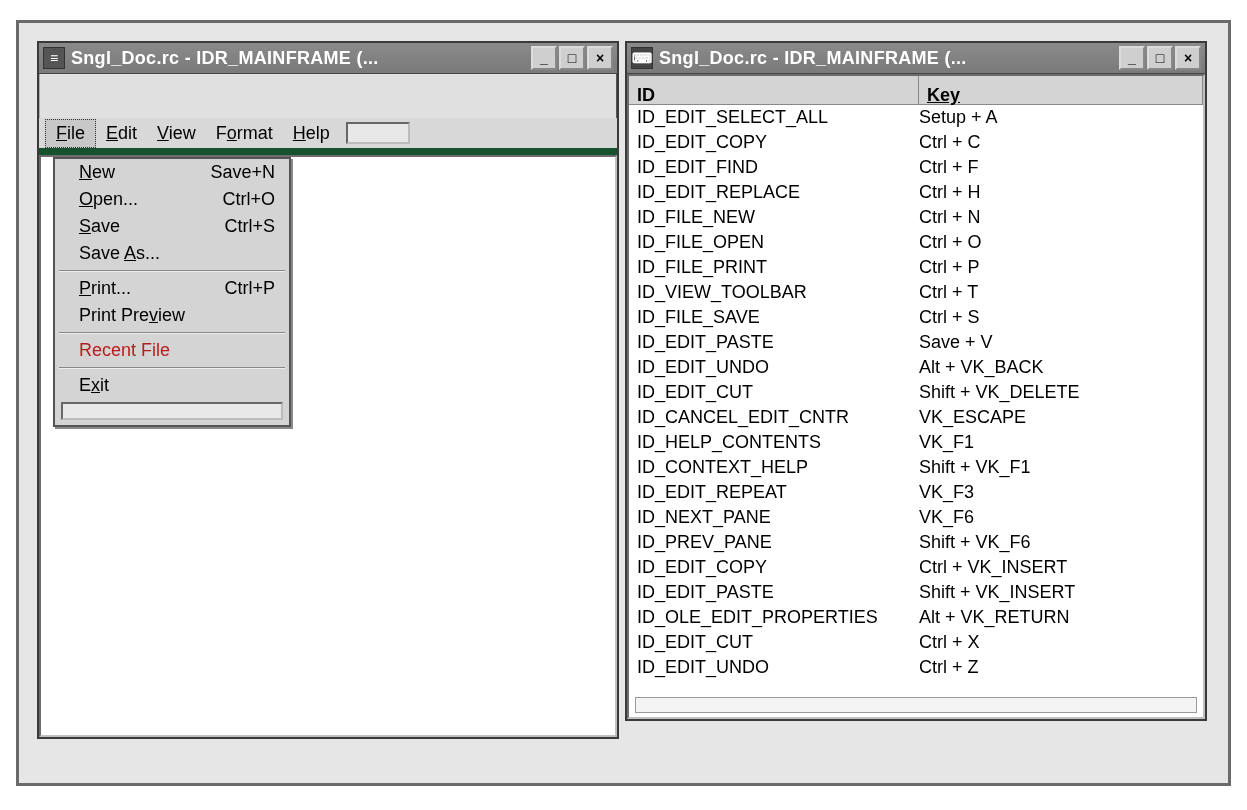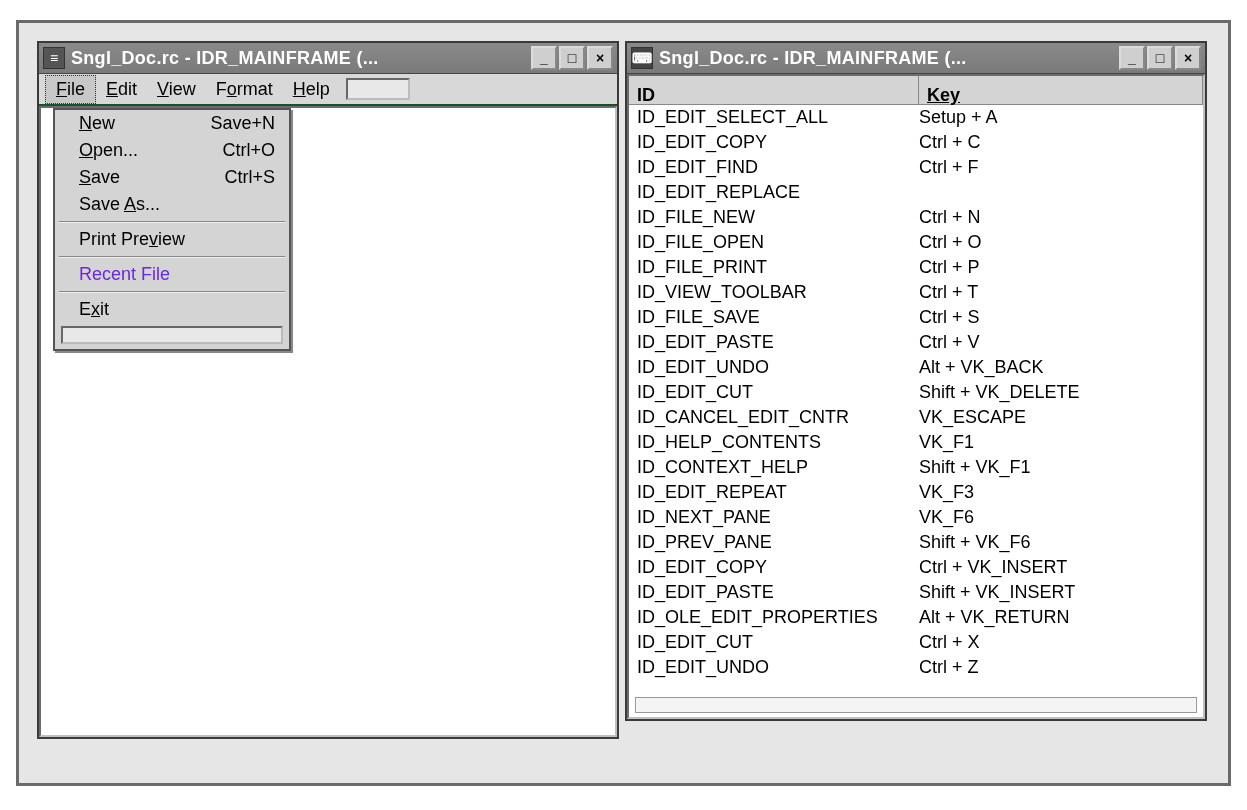"File" .menubar { border-bottom: 2px solid #14532d -> 7px solid #14532d; margin-top: none -> 44px }
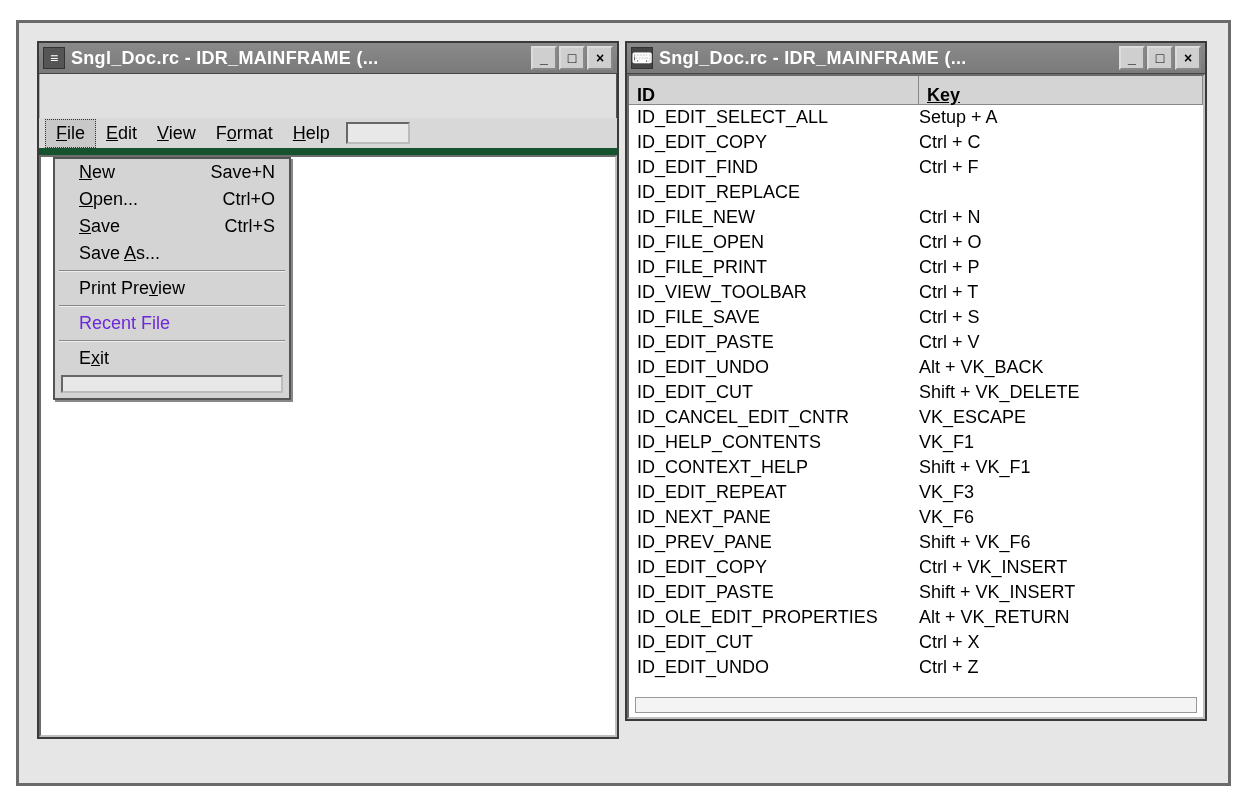"Ctrl + H" div.tkey { html: none -> <div>Ctrl + H</div> }
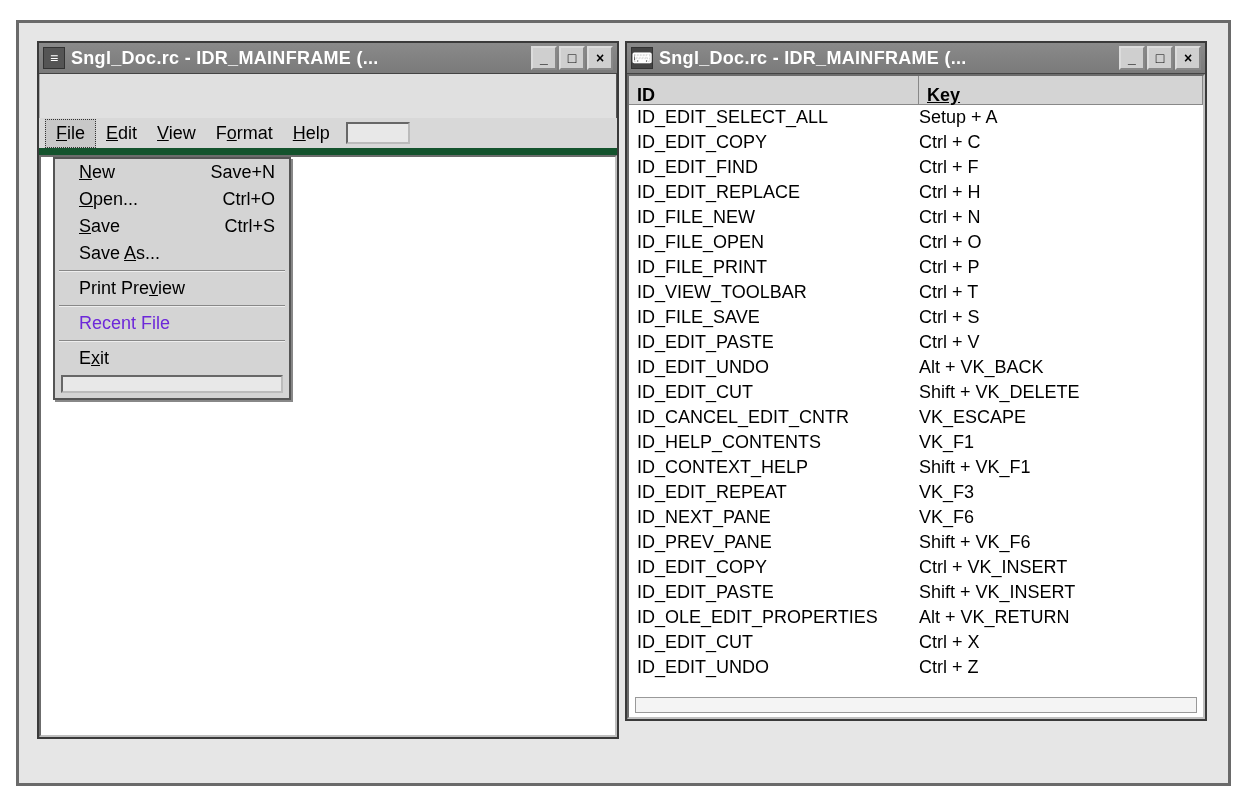"Print..." div.ditem { html: none -> <div> <span><span></span><u>P</u><span>rint...</span></span> <span>Ctrl+P</span> </div> }
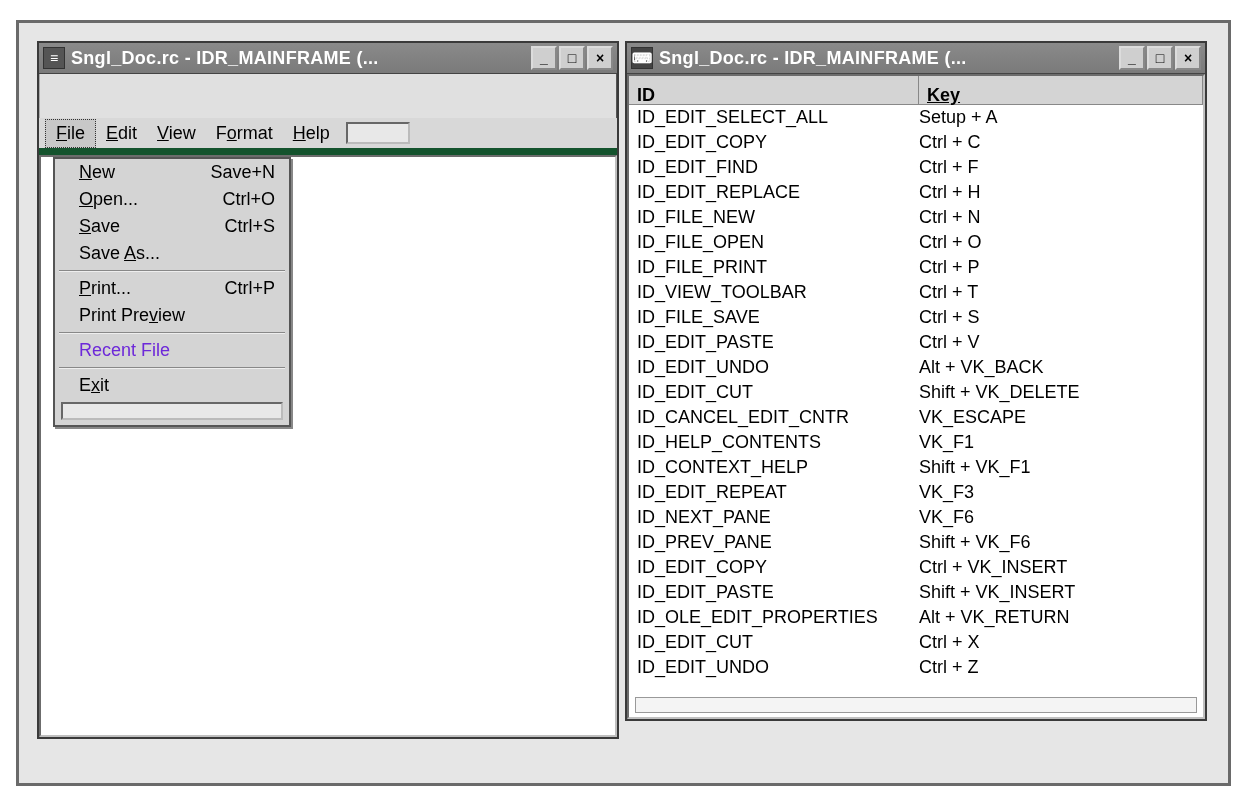"Recent File" .dropdown .ditem.disabled { color: #6d28d9 -> #b91c1c }
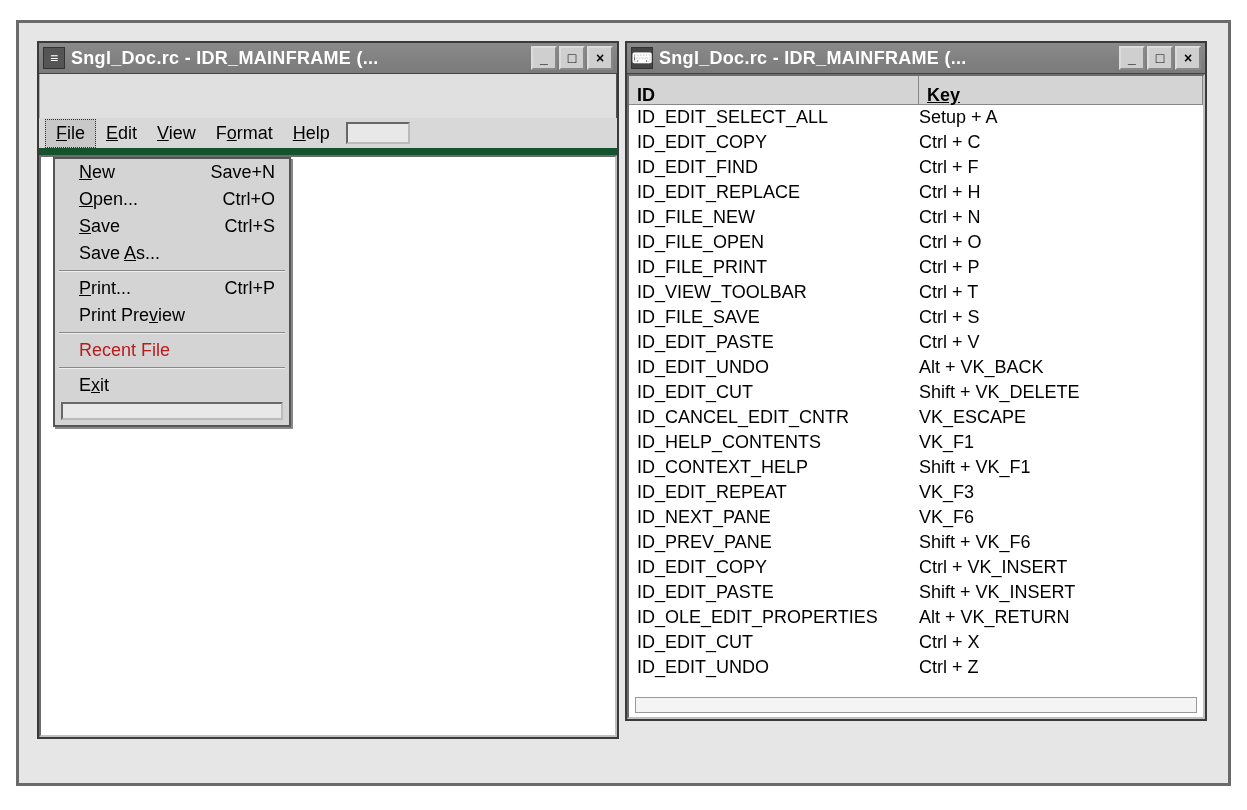"Ctrl + V" div.tkey { text: Ctrl -> Save }
